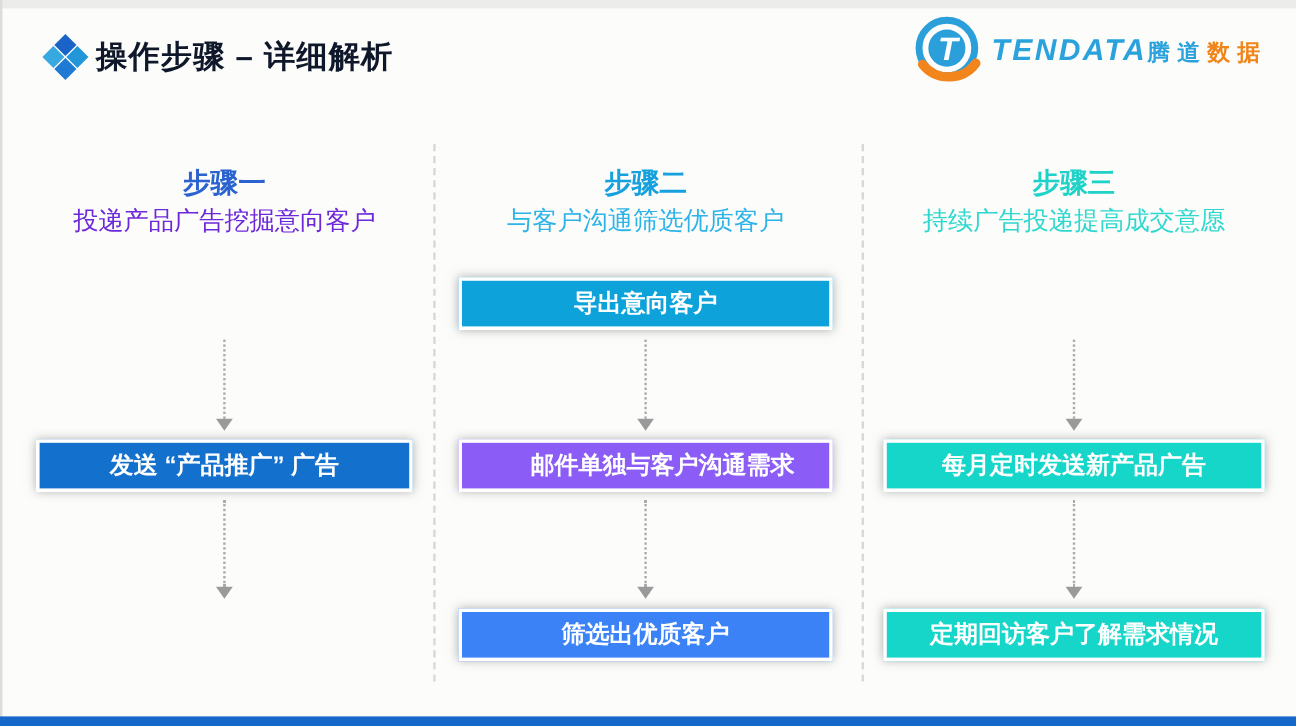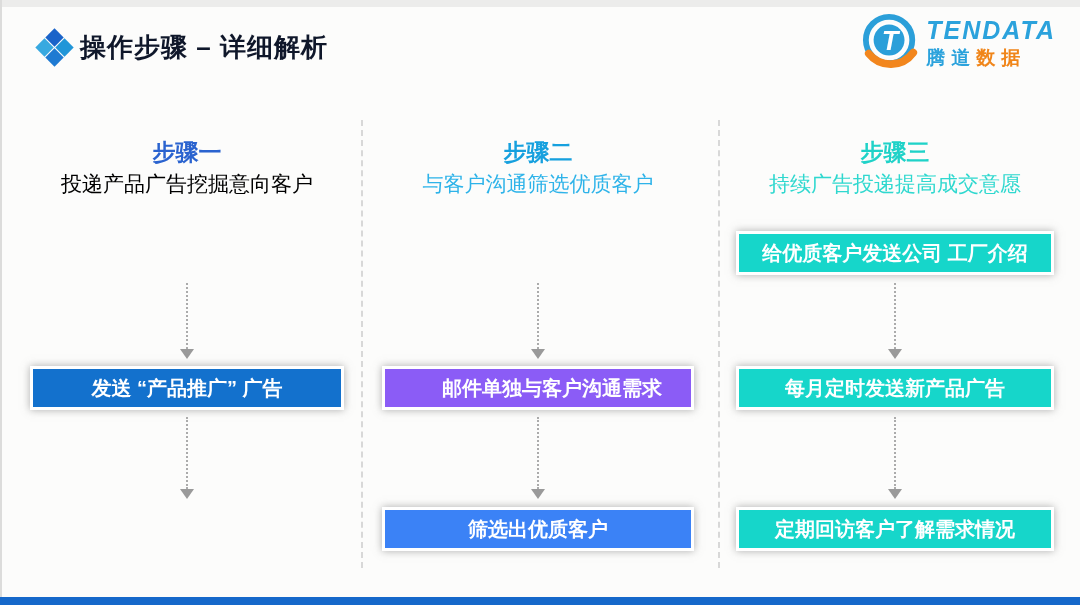"TENDATA" .logo-text { flex-direction: column -> row }
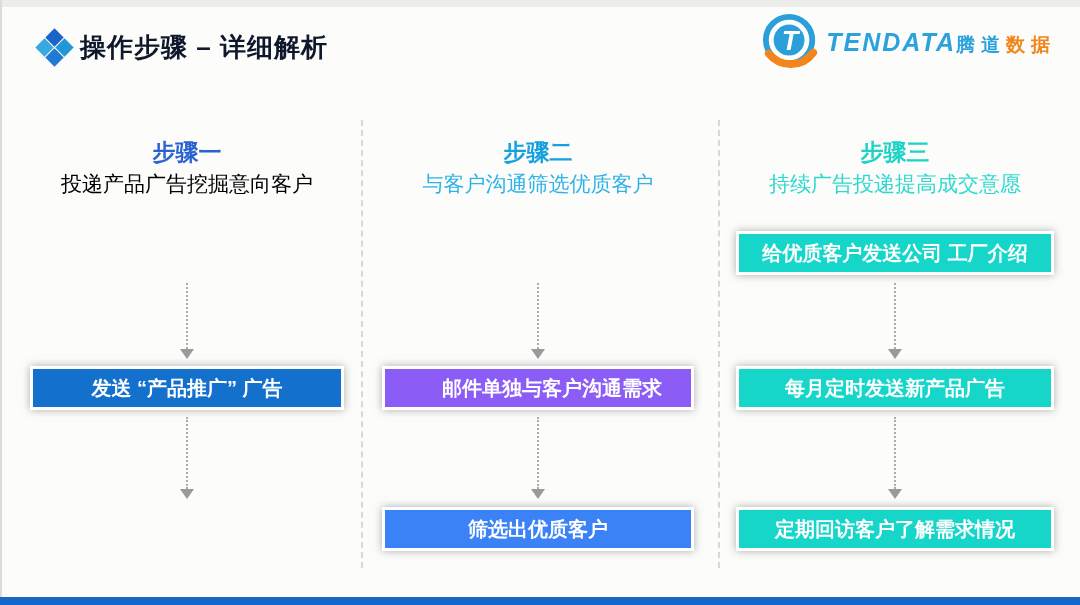"投递产品广告挖掘意向客户" div.subtitle { color: #000000 -> #6d28d9 }
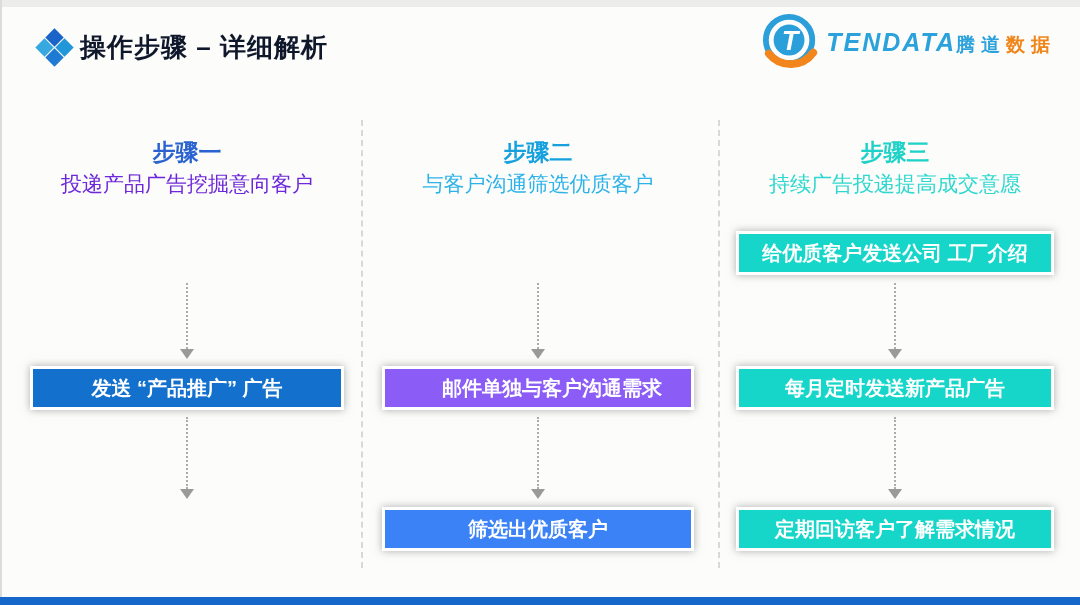"导出意向客户" div.flow-box { html: none -> <div>导出意向客户</div> }
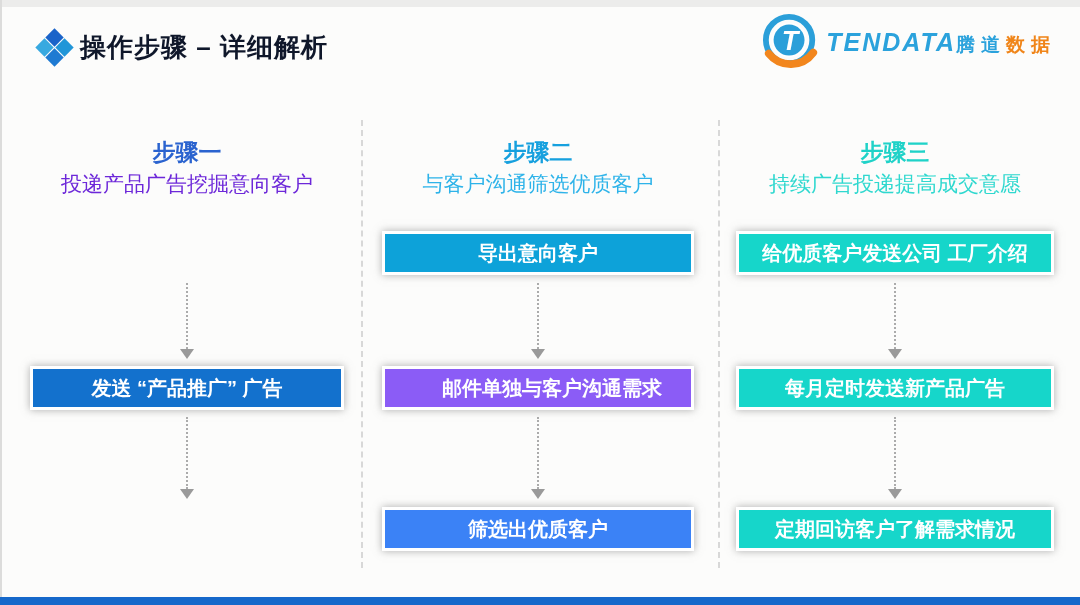"给优质客户发送公司 工厂介绍" div.flow-box { html: <div>给优质客户发送公司 工厂介绍</div> -> none }
